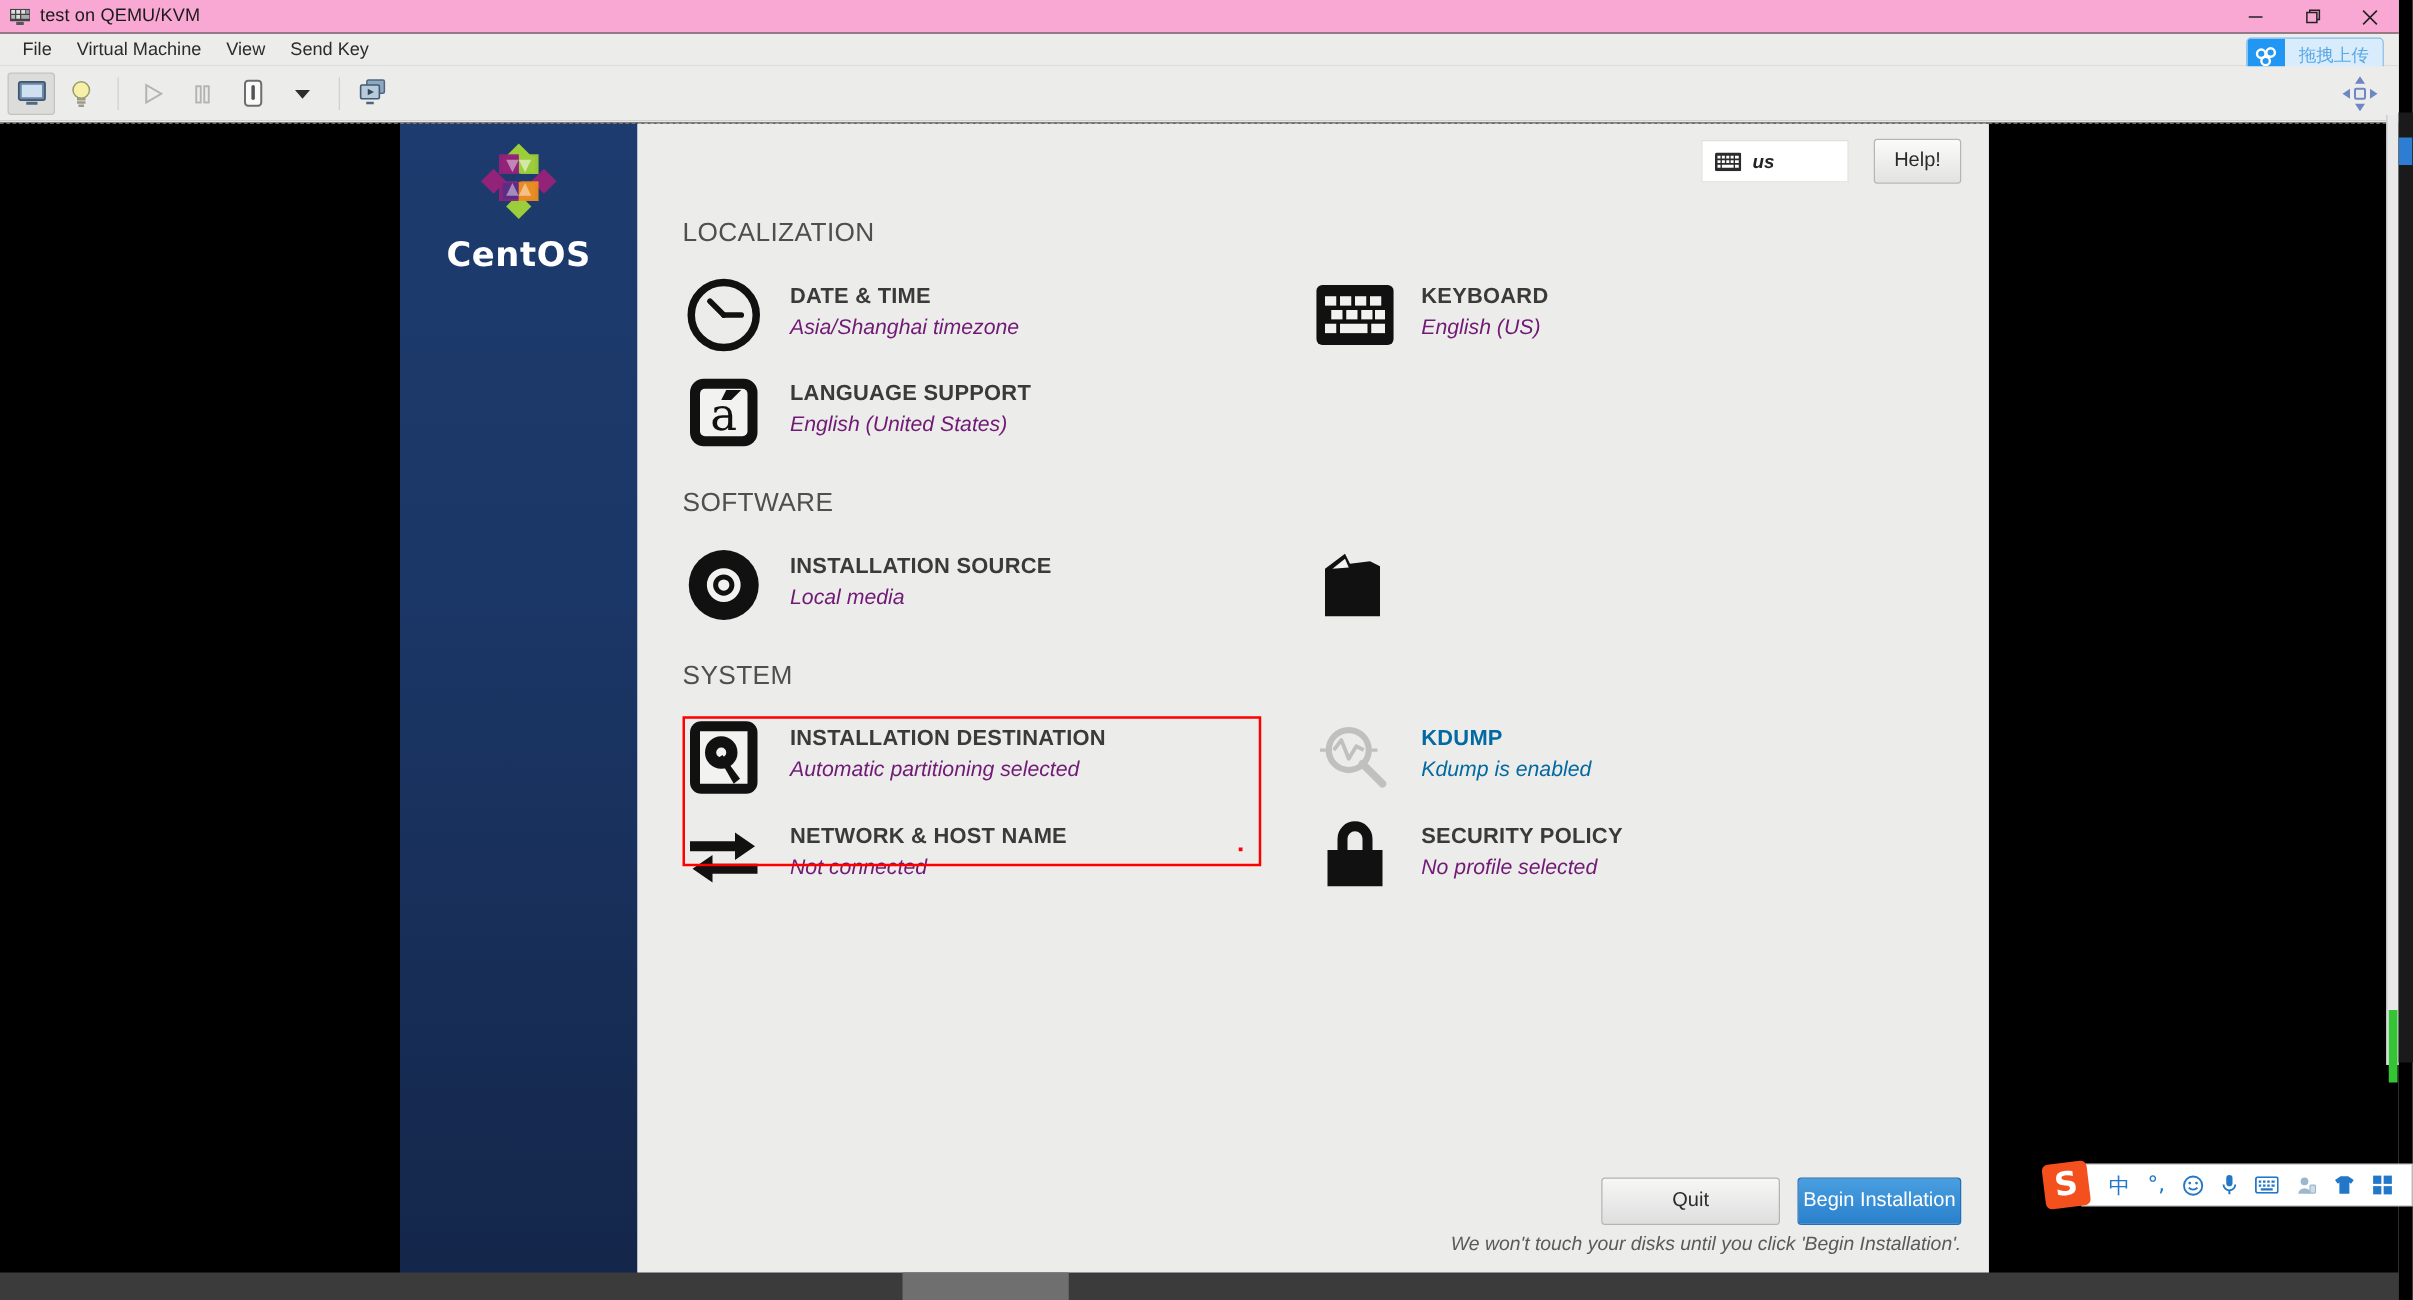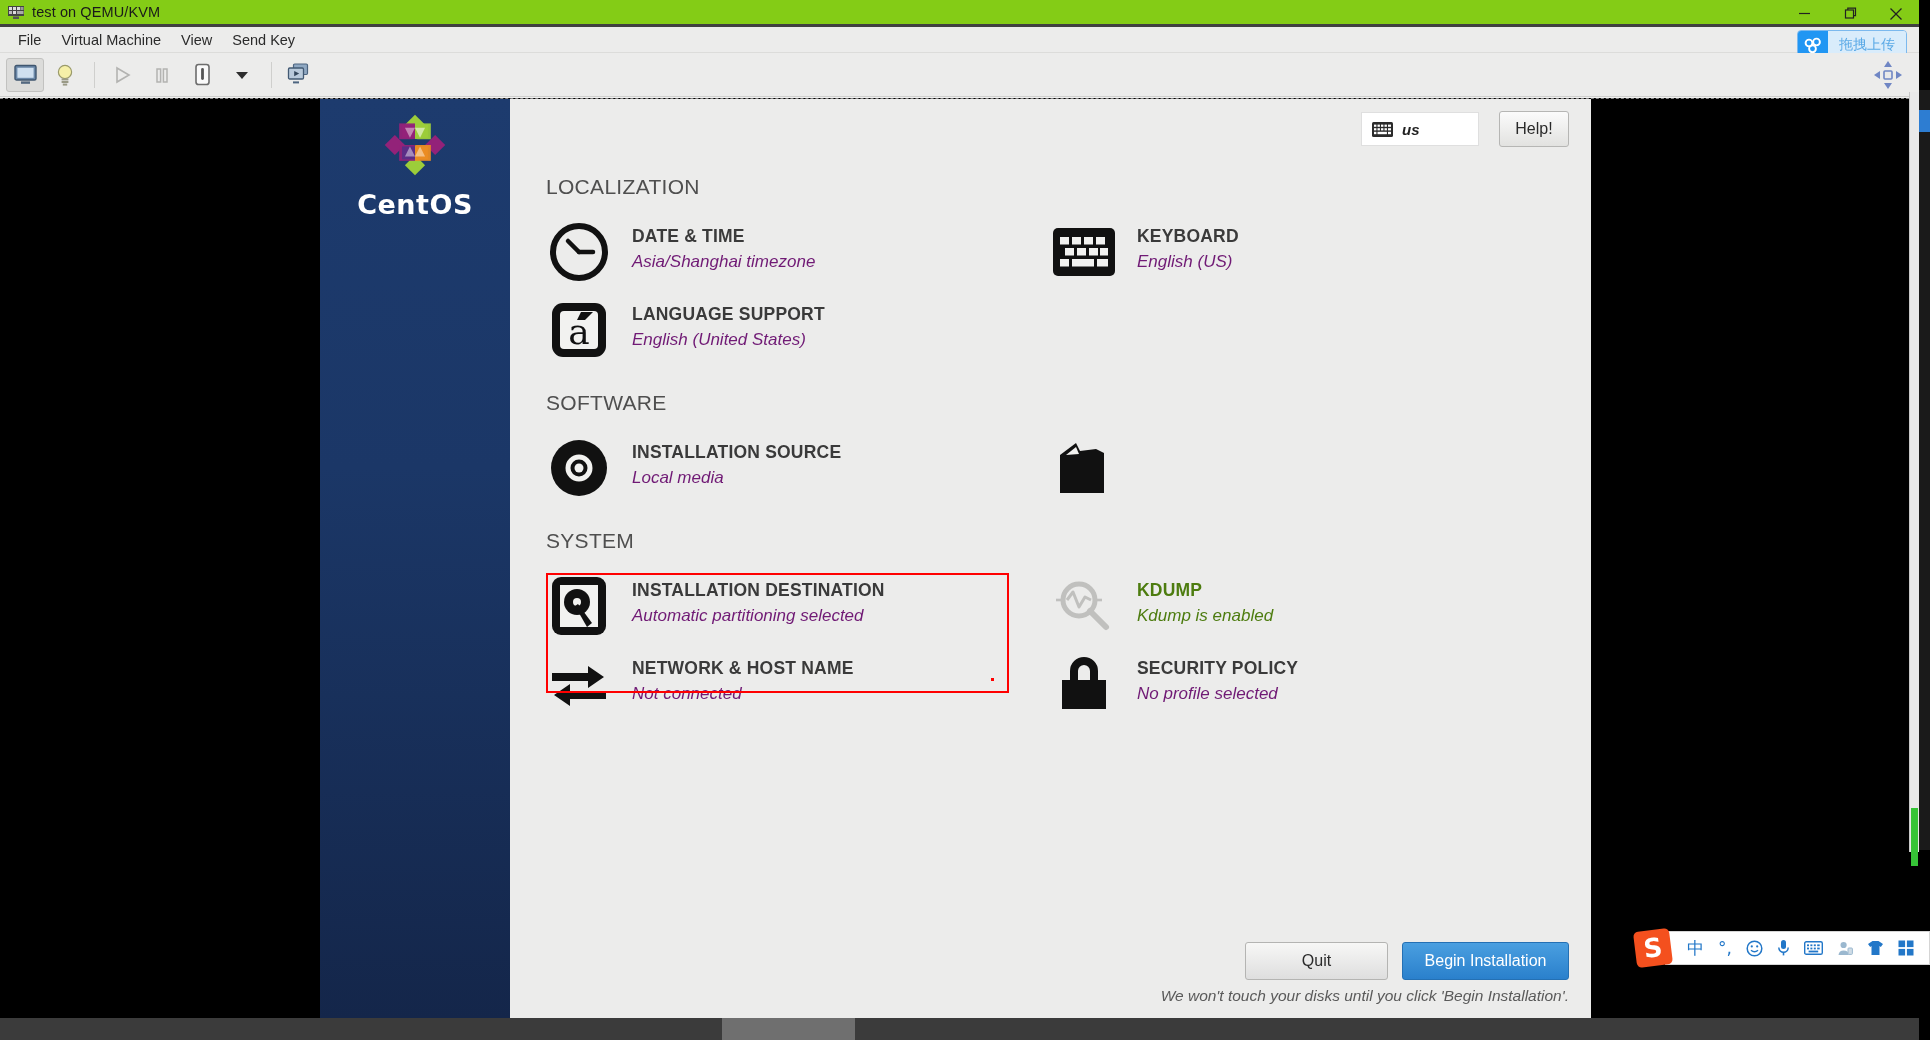"test on QEMU/KVM" #titlebar { background: #84cc16 -> #f9a8d4; border-bottom: 3px solid #404040 -> 1px solid #404040 }
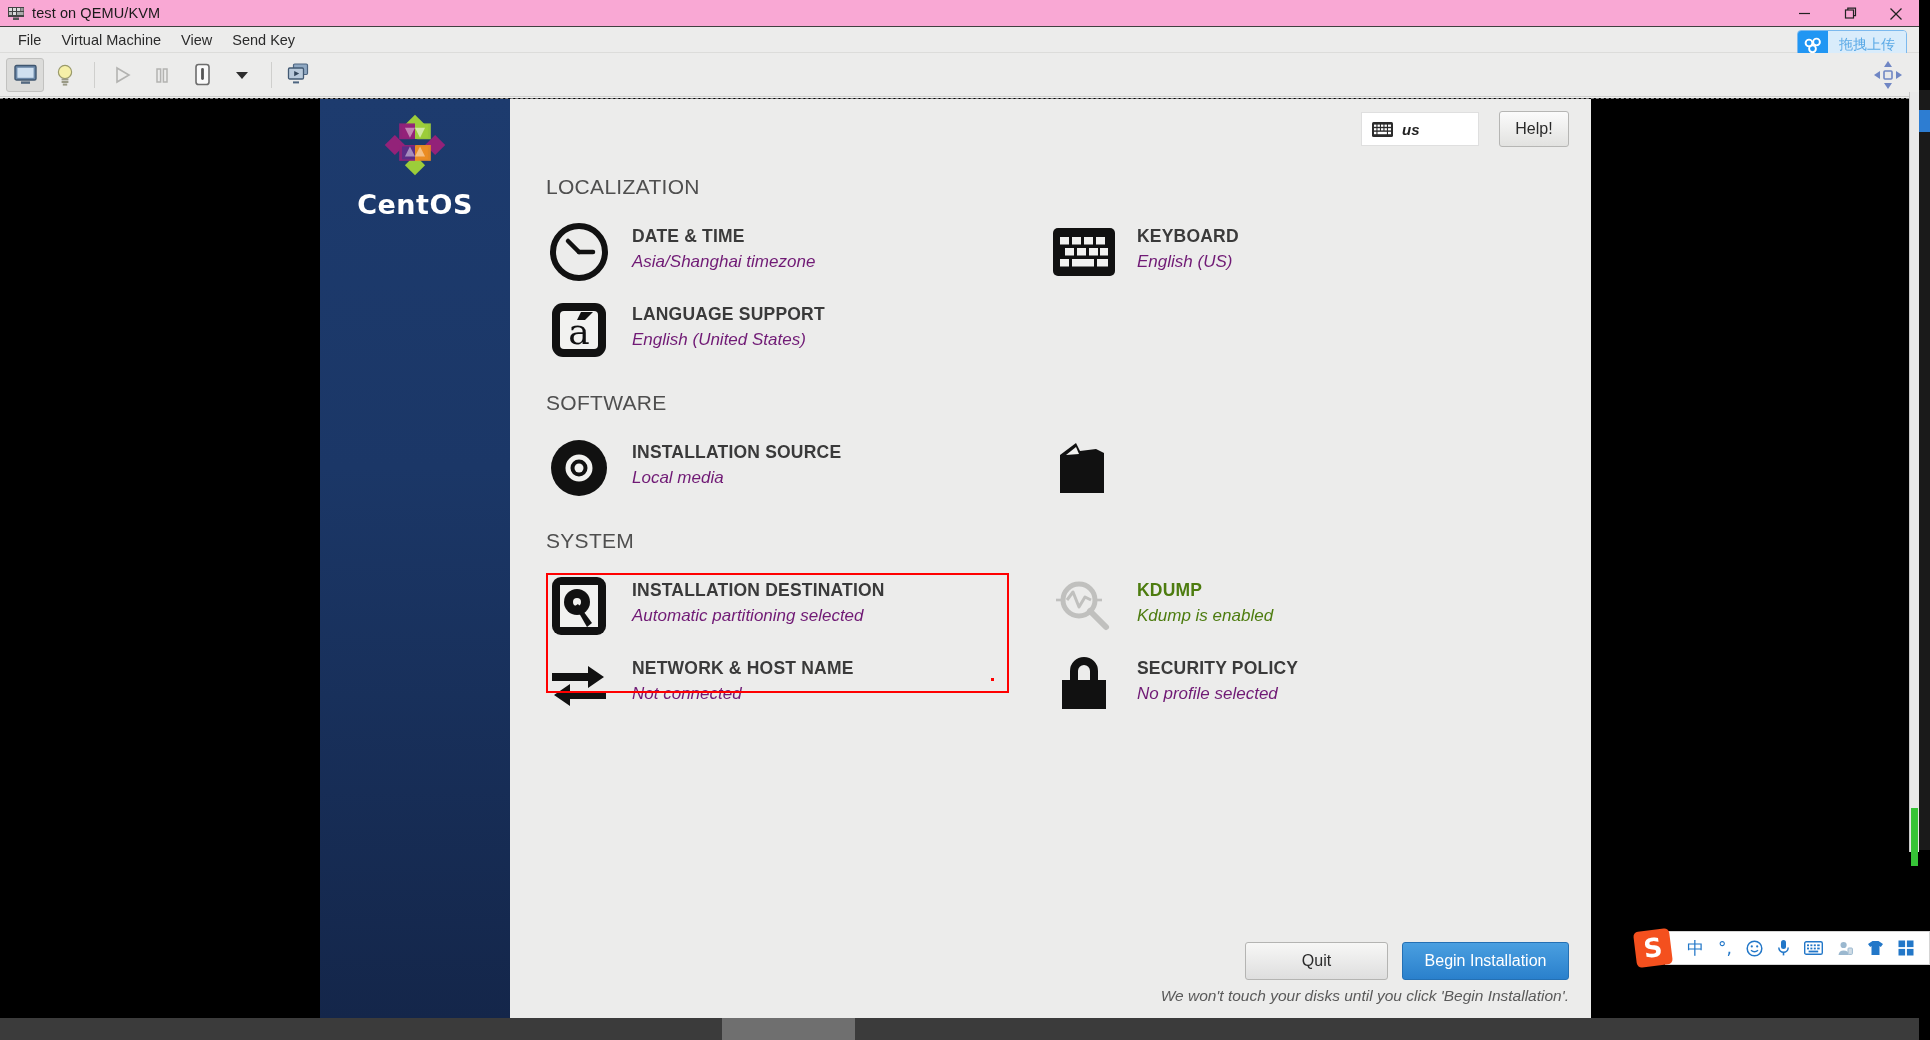"KDUMP" .hub-title.dim, .hub-sub.dim { color: #4d7c0f -> #0369a1 }
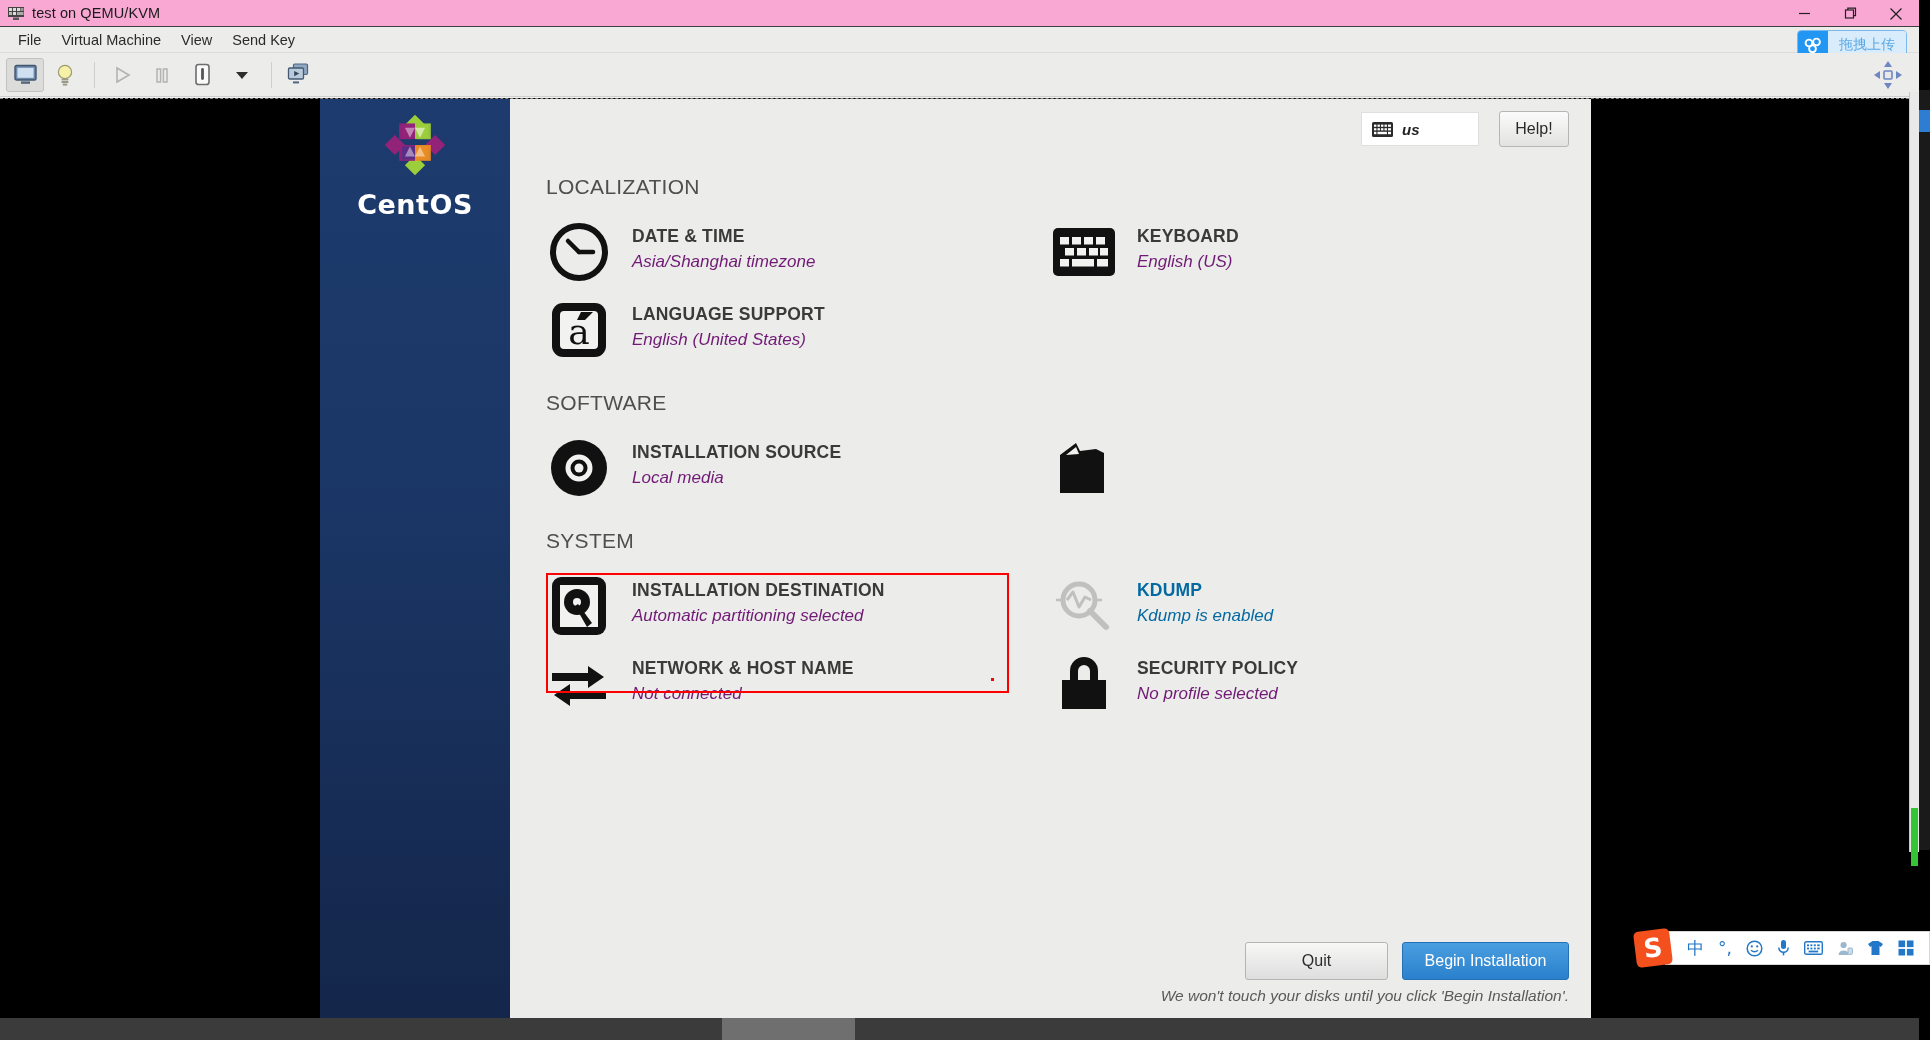"Begin Installation" #begin-btn { width: 167px -> 131px }
